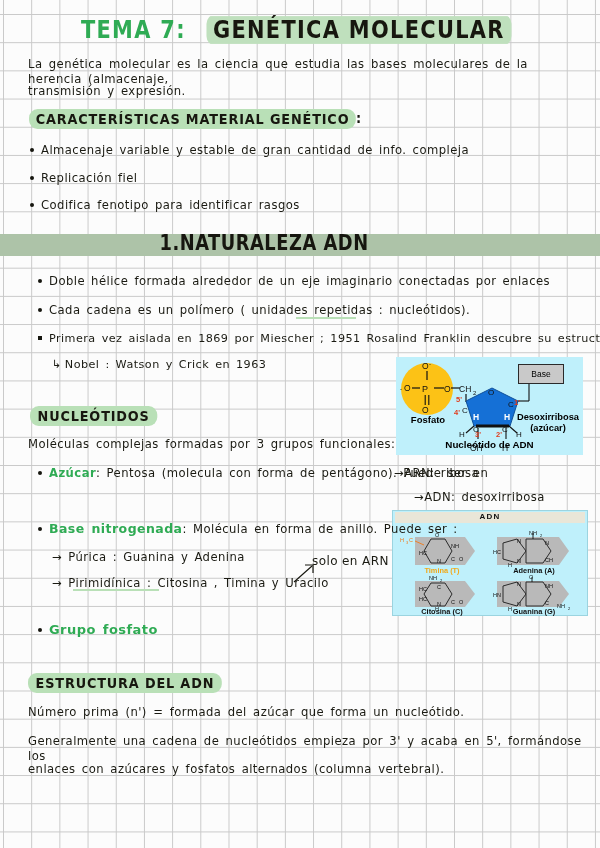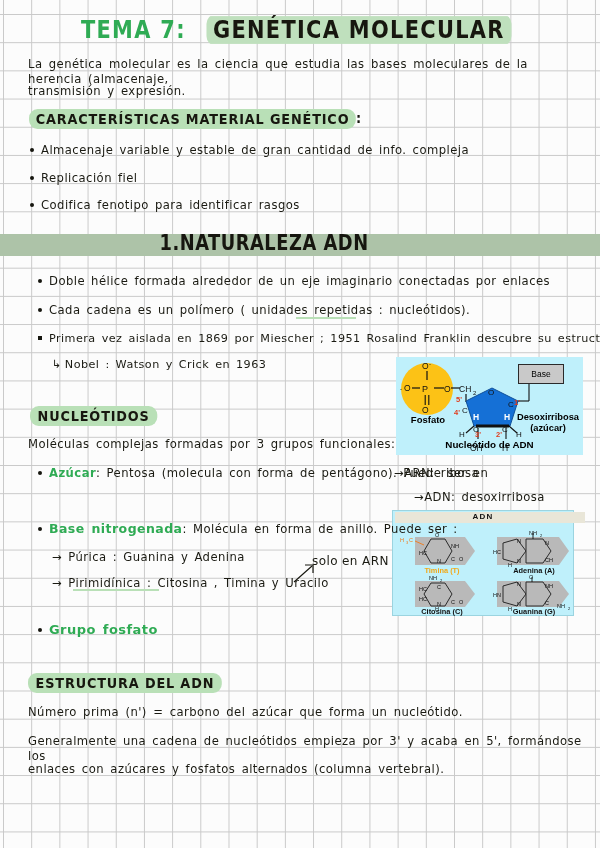"ADN" #fig-bases { width: 182px -> 196px }
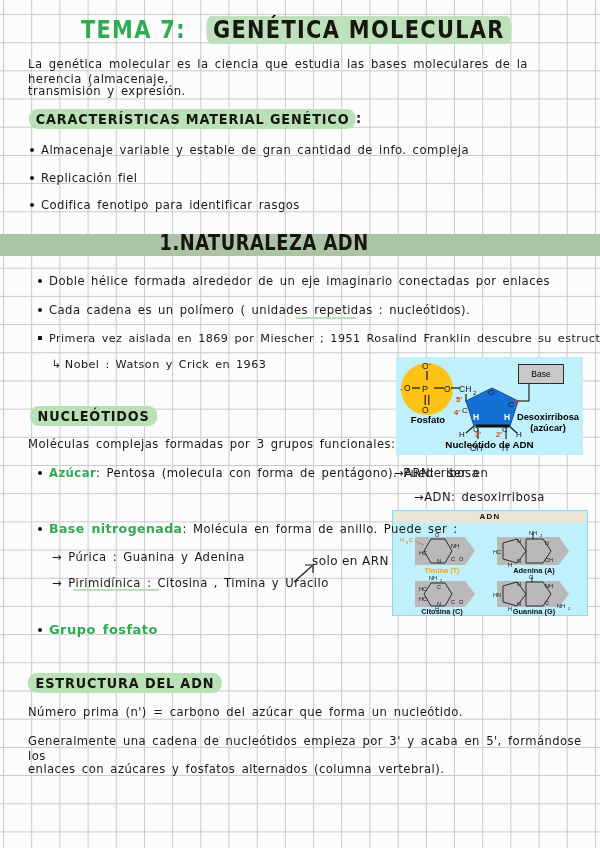"Número prima (n') = carbono" div.hw { text: carbono -> formada }
